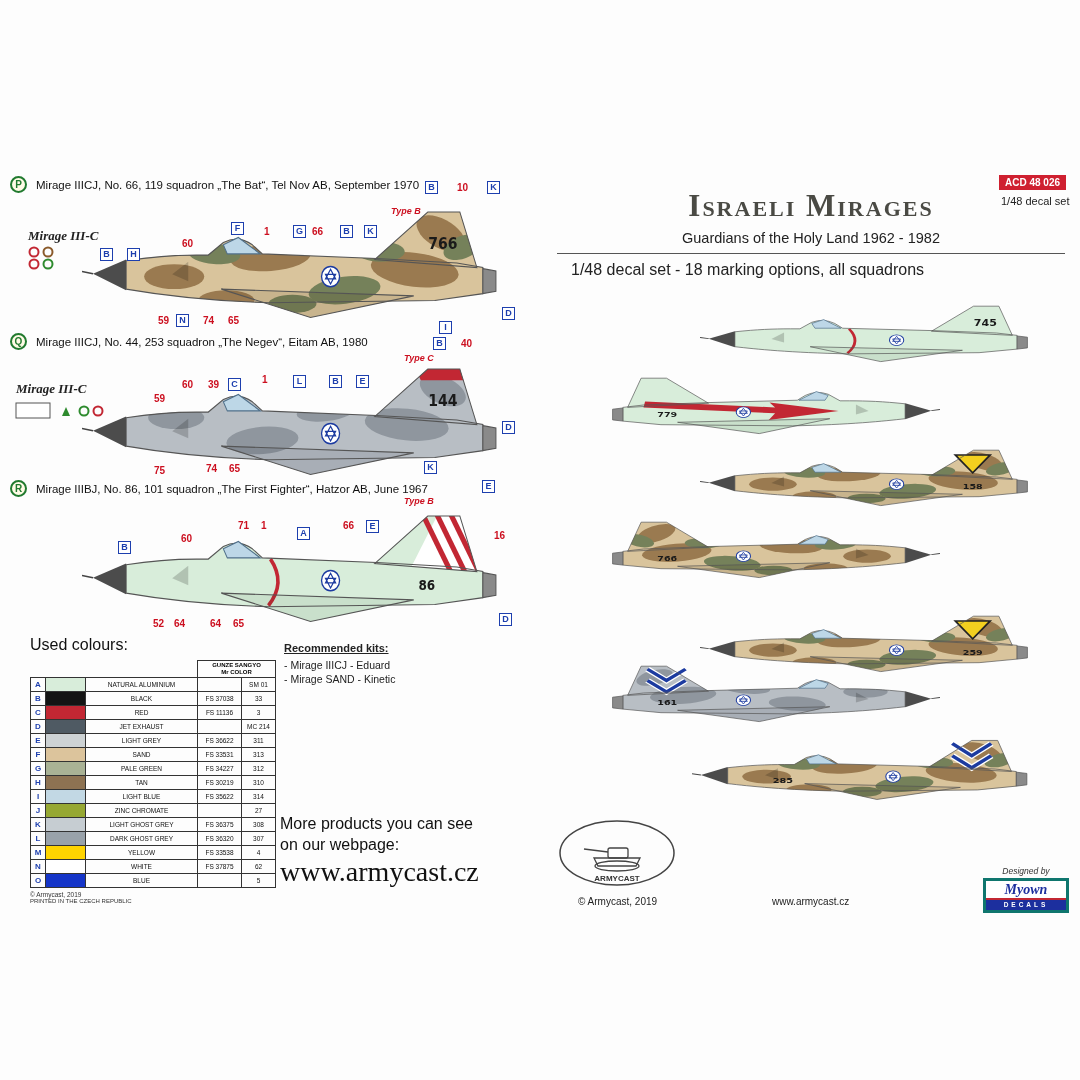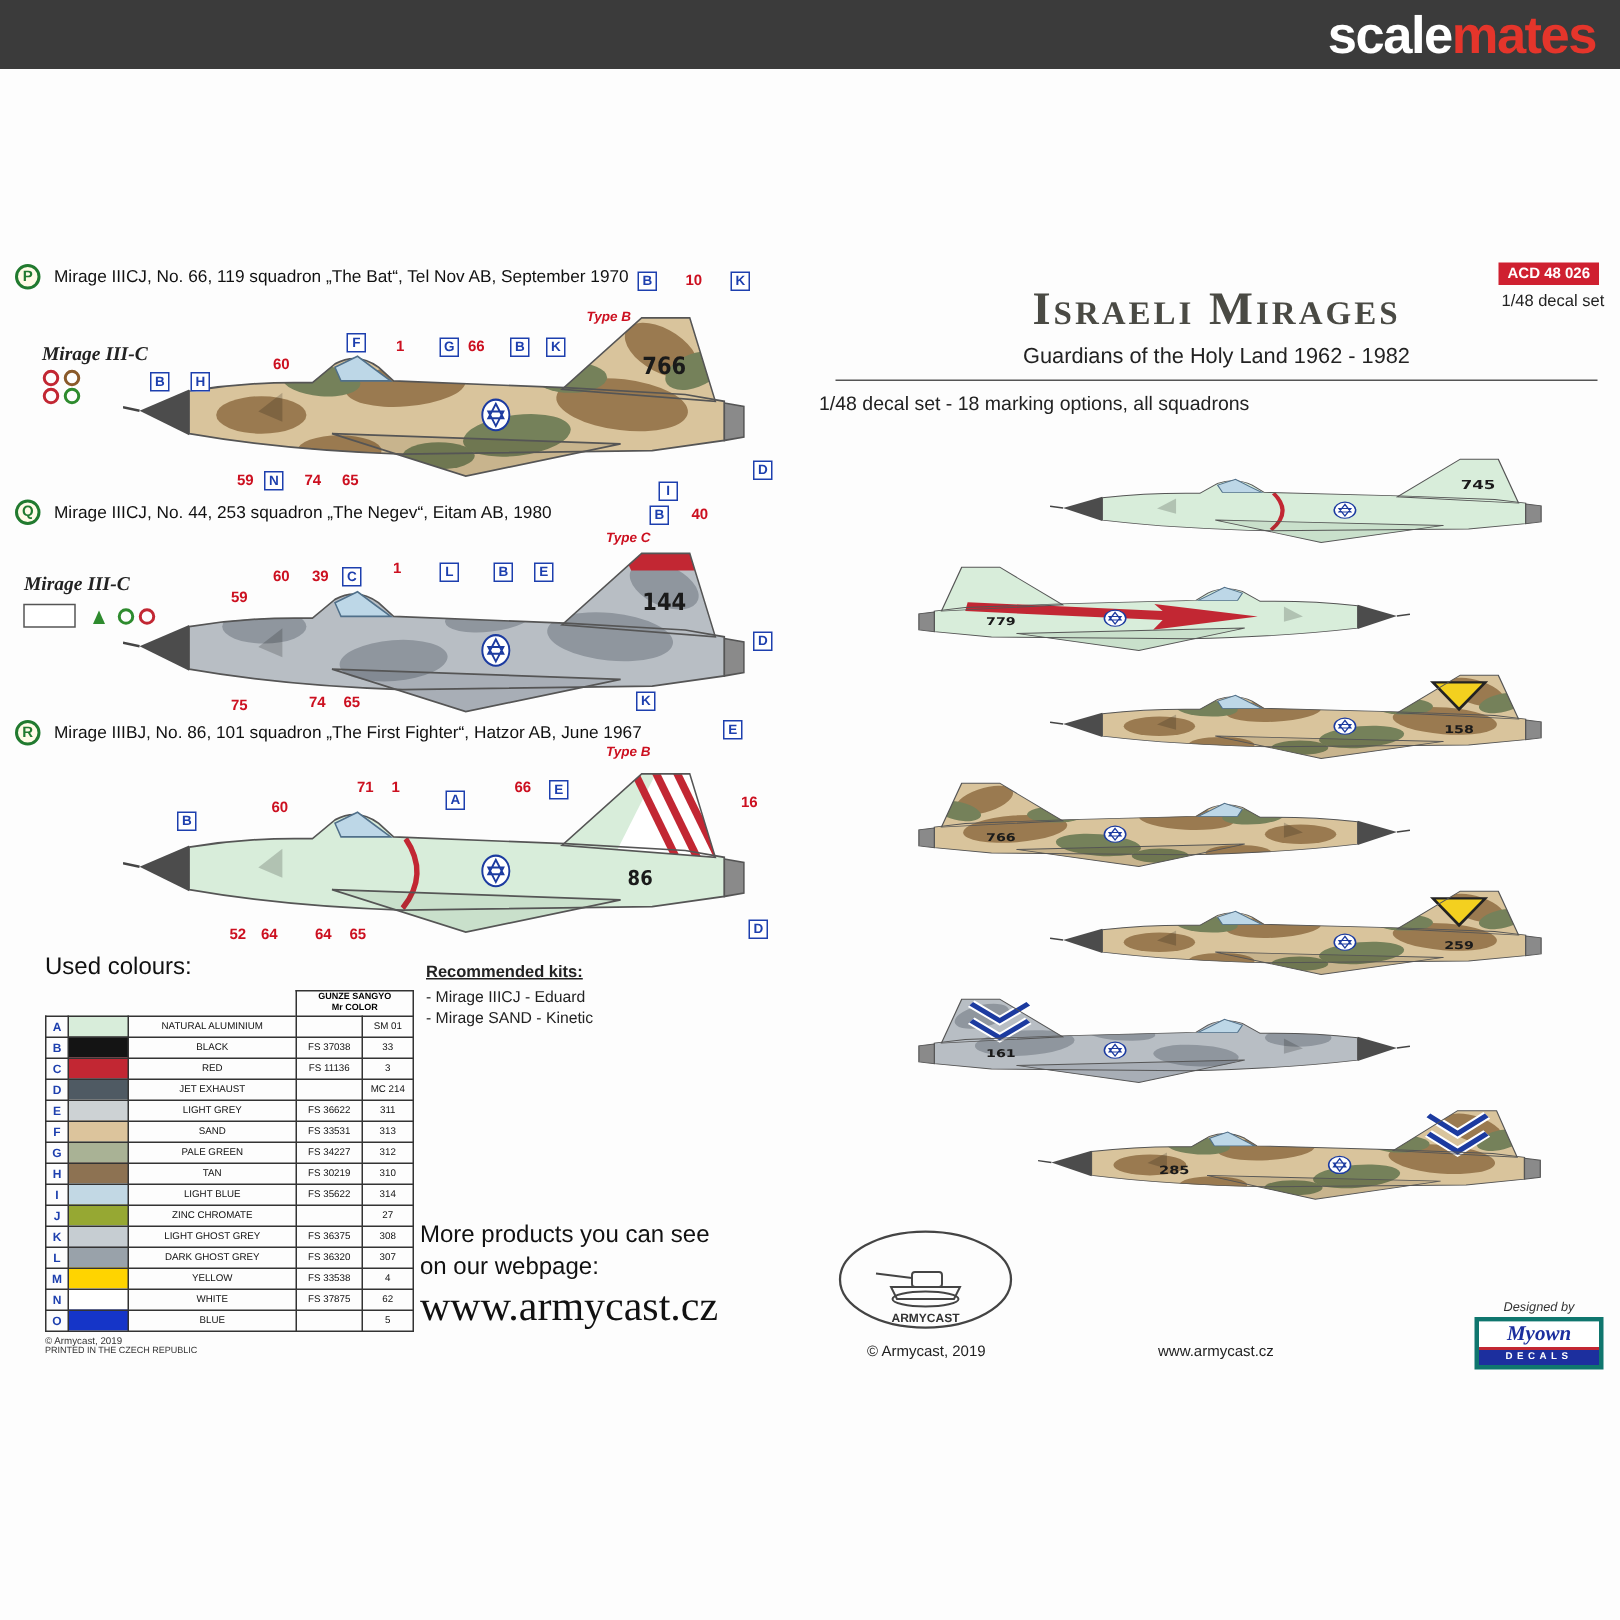"scalemates" div.banner { html: <div> <div><span>scale</span><span>mates</span></div> </div> -> none }
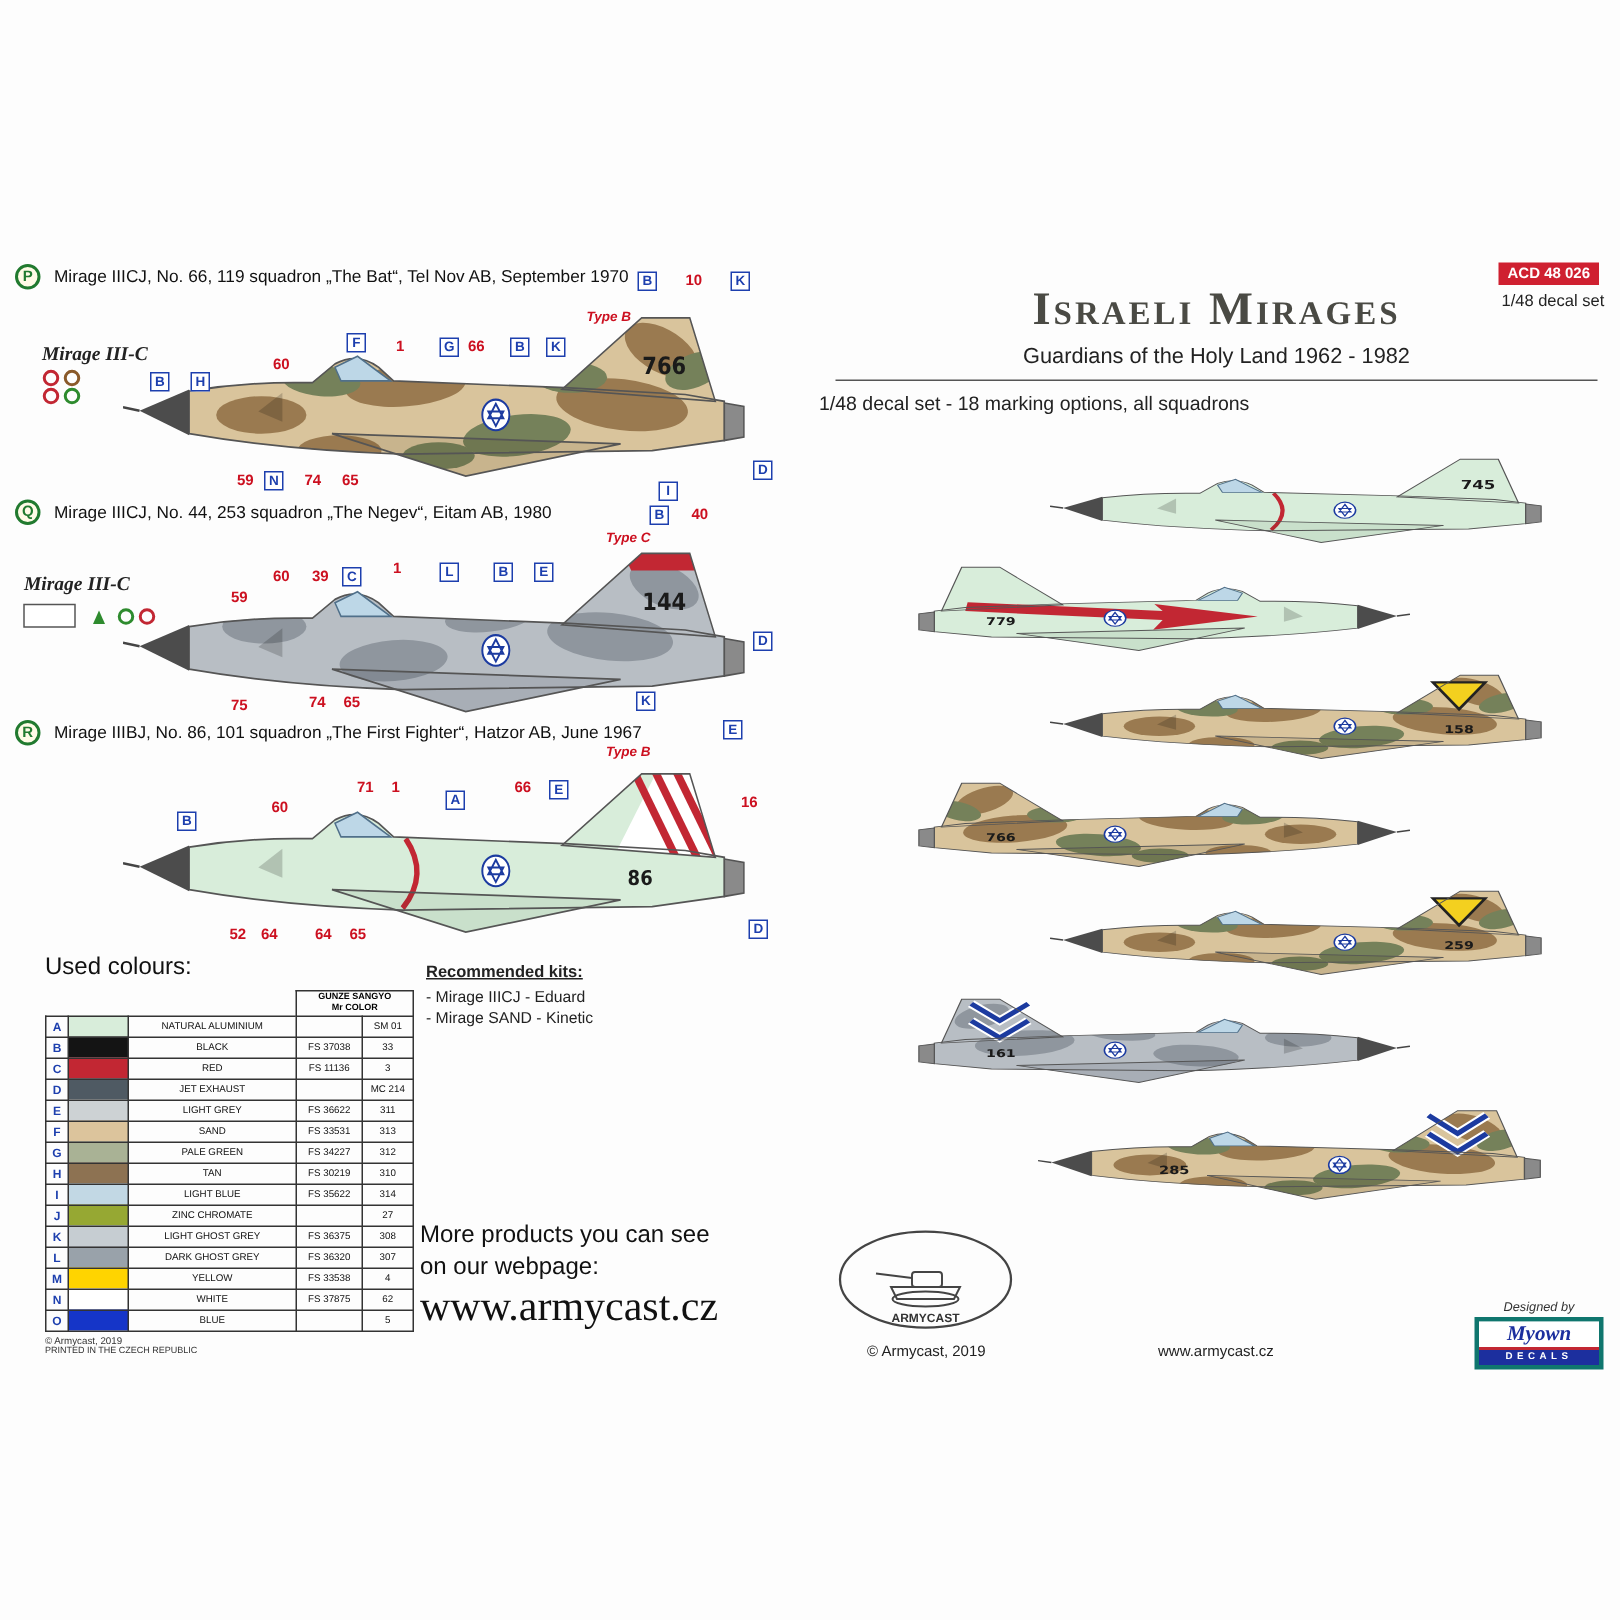"1/48 decal set - 18" .options { font-size: 13px -> 16px; left: 546px -> 571px }
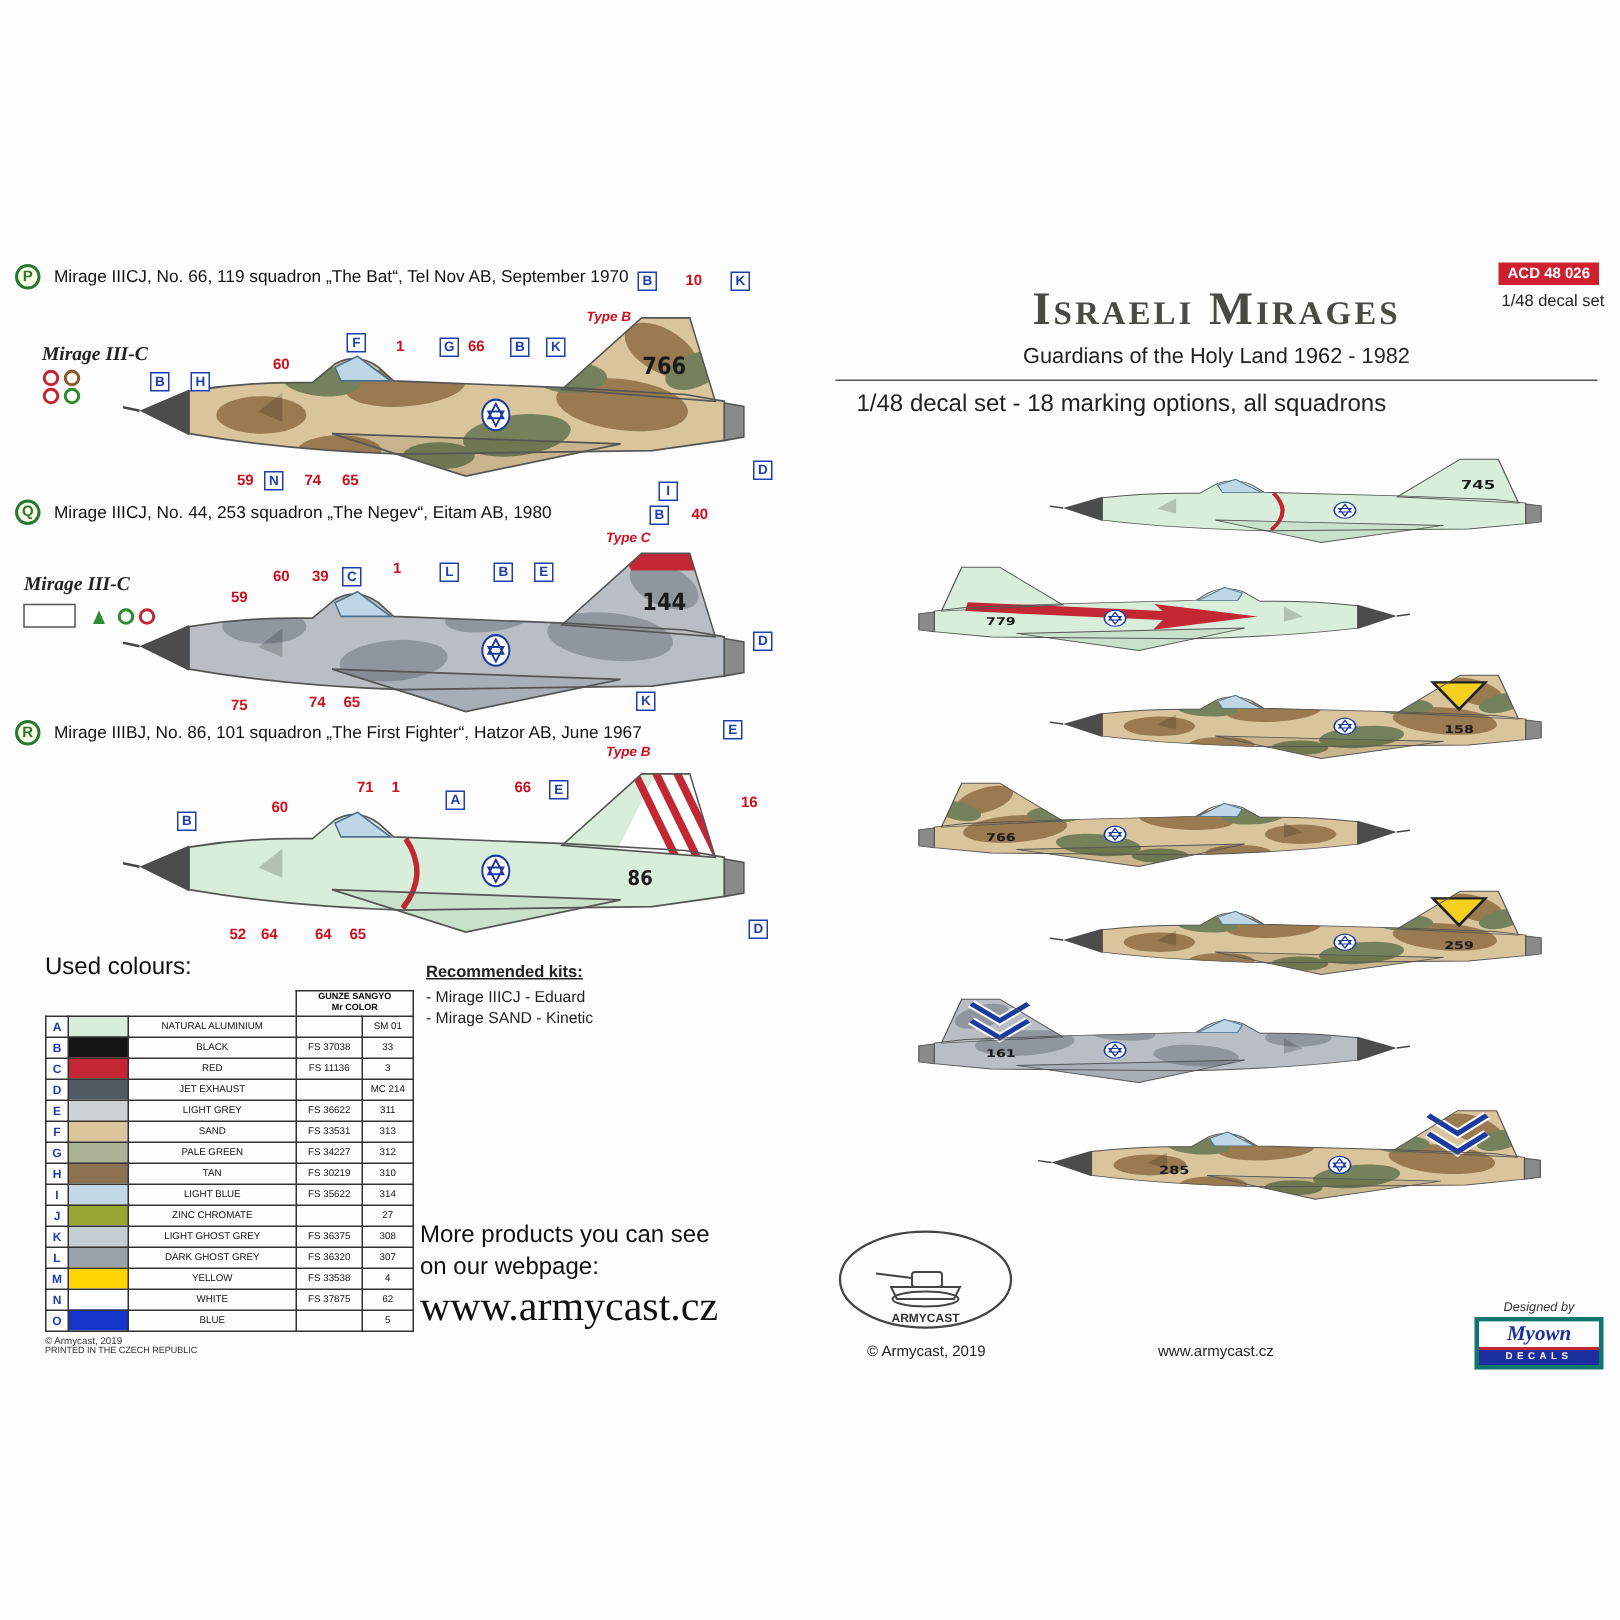"259" div.rplane { top: 590px -> 612px }
